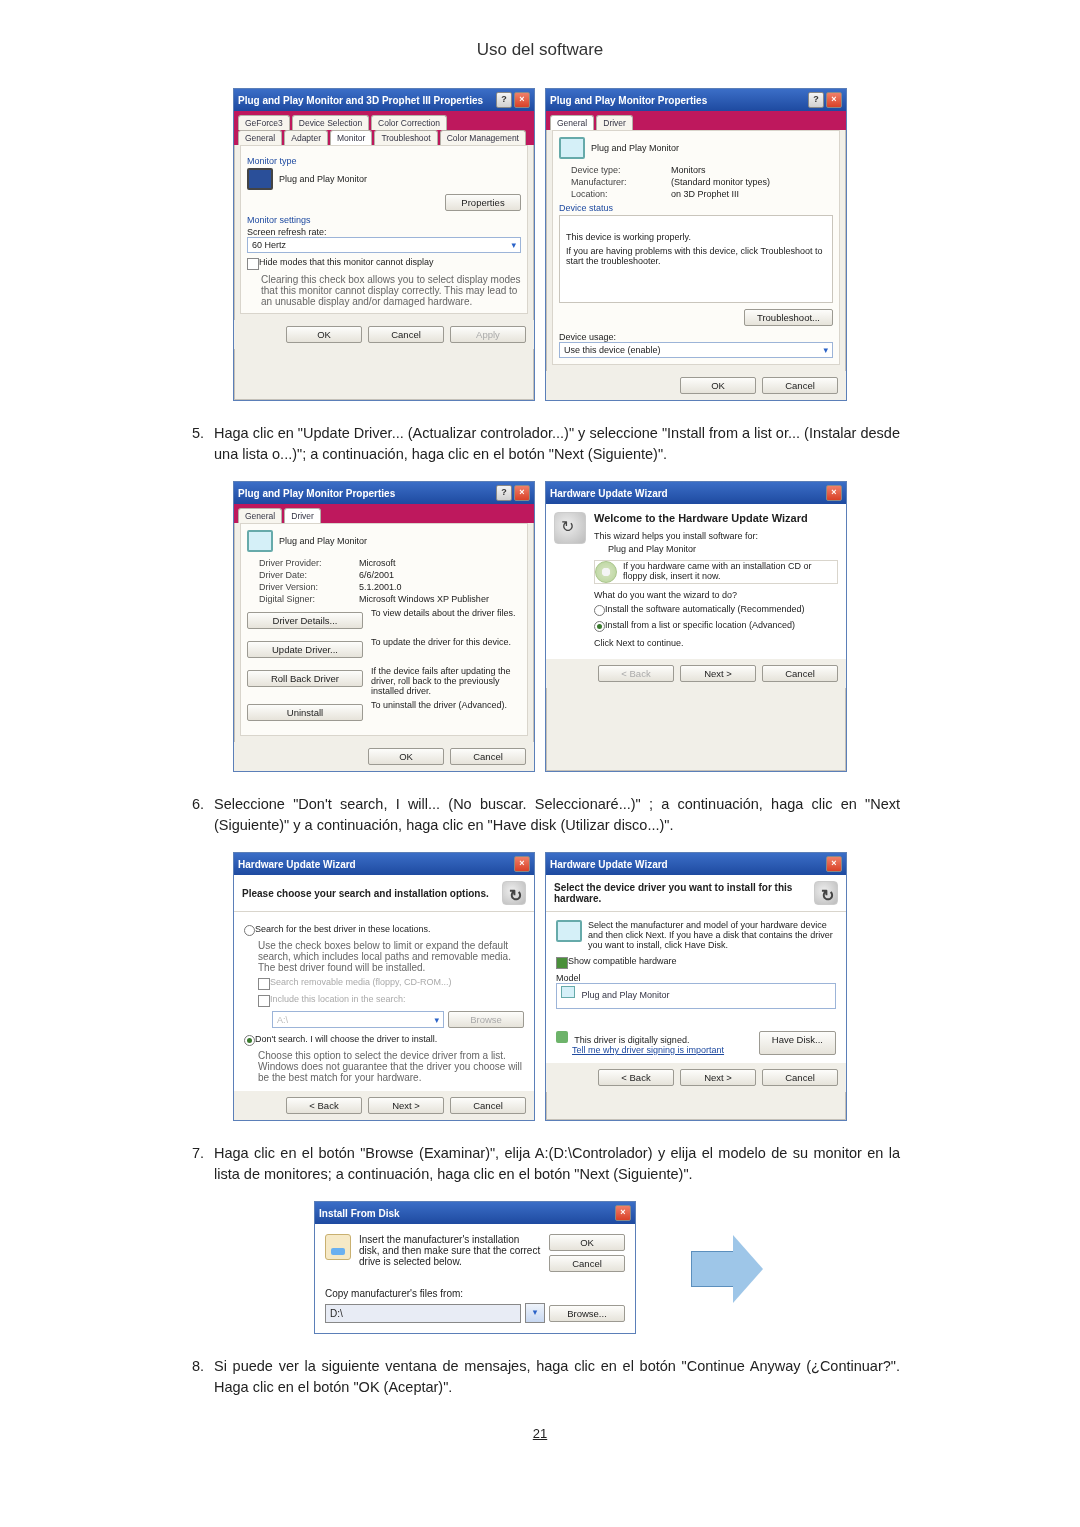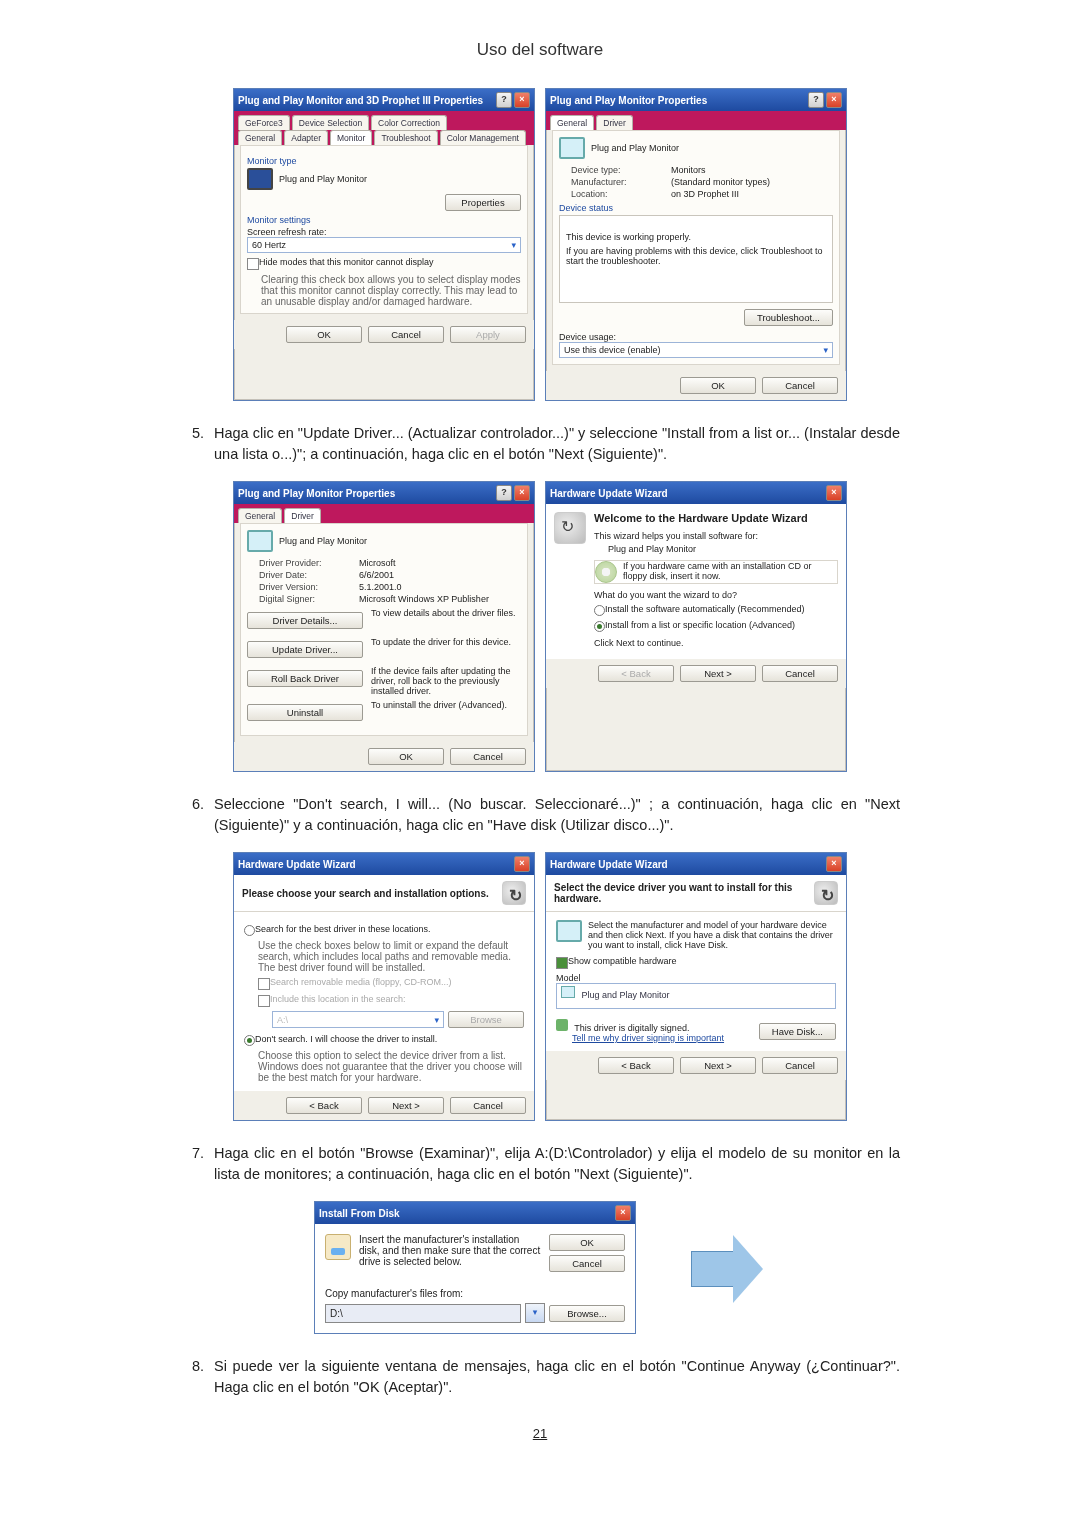"This driver is digitally signed." .sig-row { align-items: center -> none; margin-top: 10px -> 22px }
